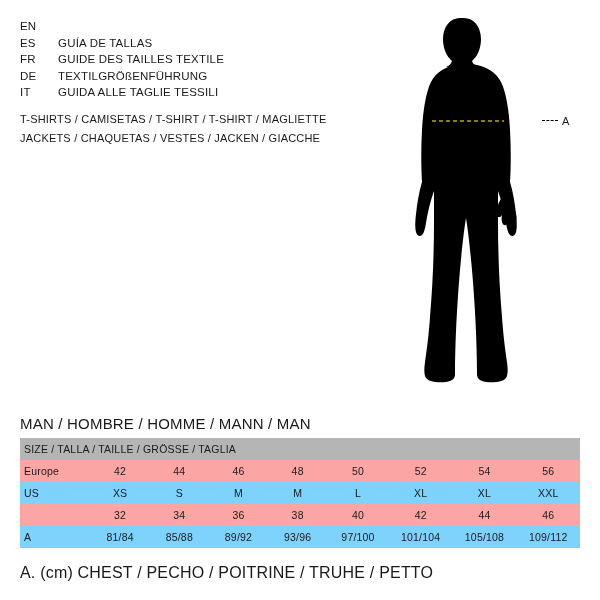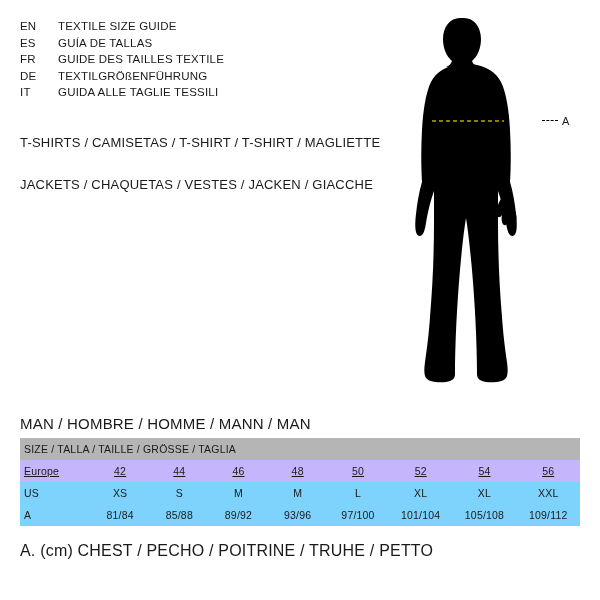"TEXTILE SIZE GUIDE" span.lang-text { html: <span>TEXTILE SIZE GUIDE</span> -> none }
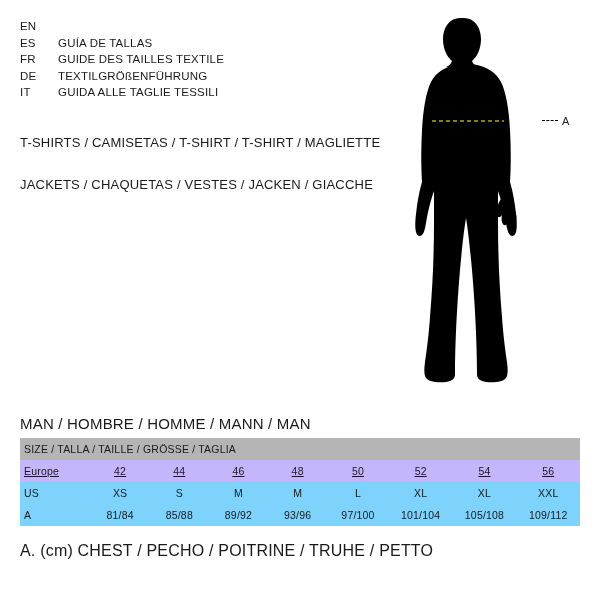"T-SHIRTS / CAMISETAS / T-SHIRT" .category-line { font-size: 13px -> 11px; margin-top: 23px -> none }
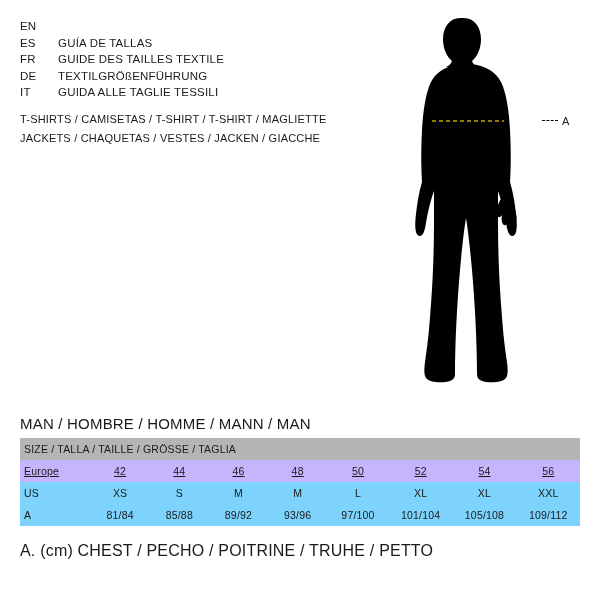"Europe" .row-shade td { background: #c4b5fd -> #fca5a5; text-decoration: underline -> none }
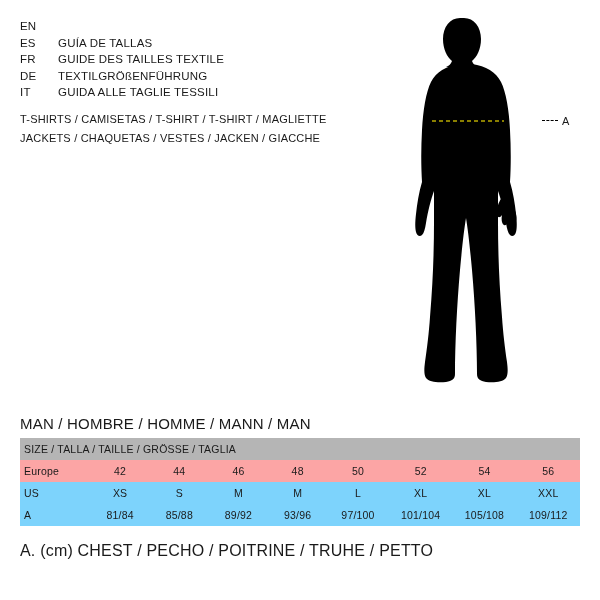"32" tr.row-shade { html: none -> <tr> <td></td> <td>32</td> <td>34</td> <td>36</td> <td>38</td> <td>40</td> <td>42</td> <td>44</td> <td>46</td> </tr> }
